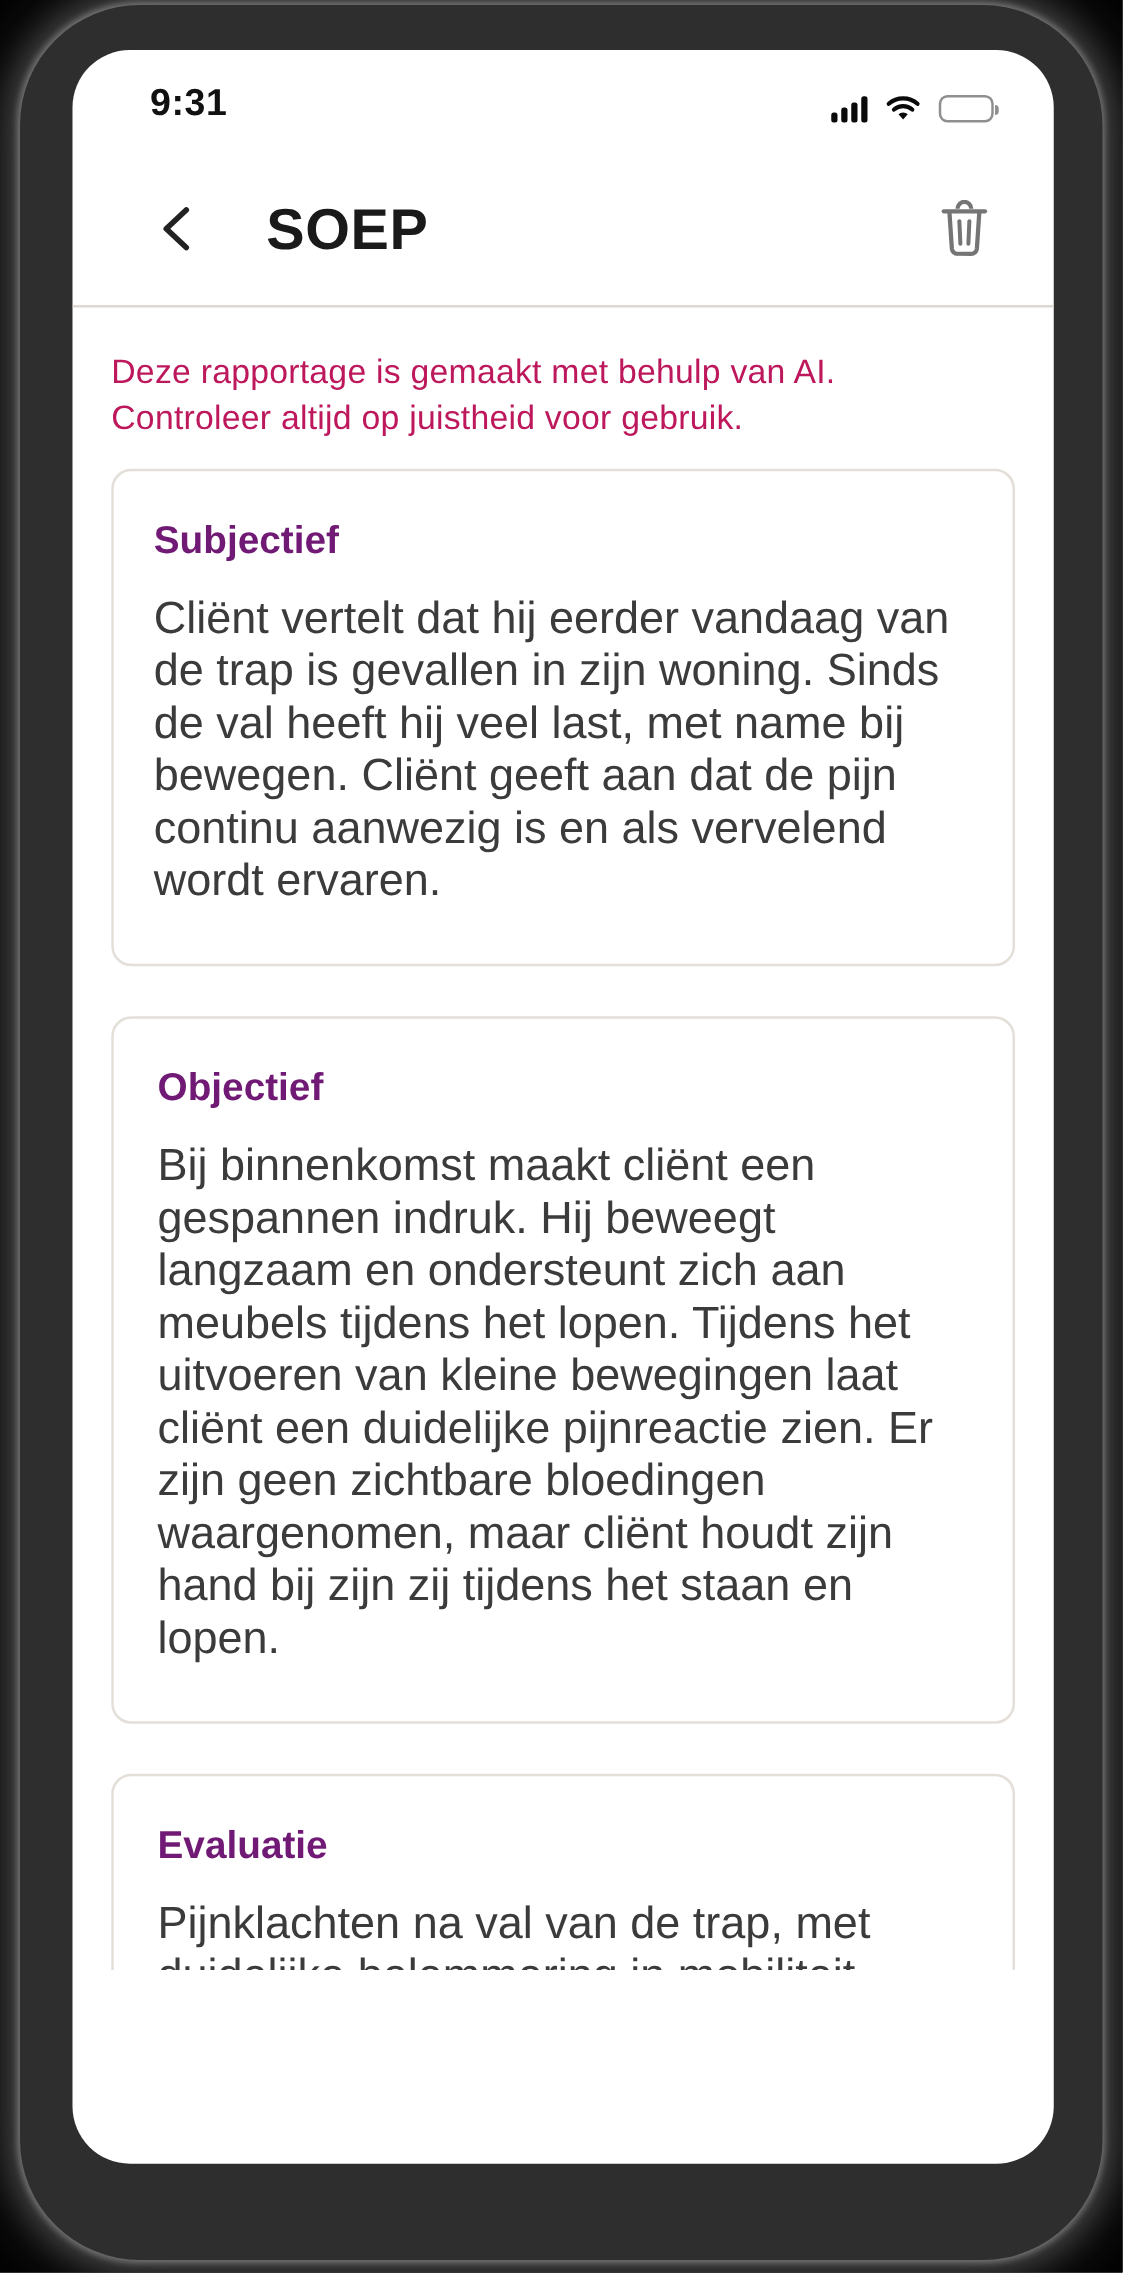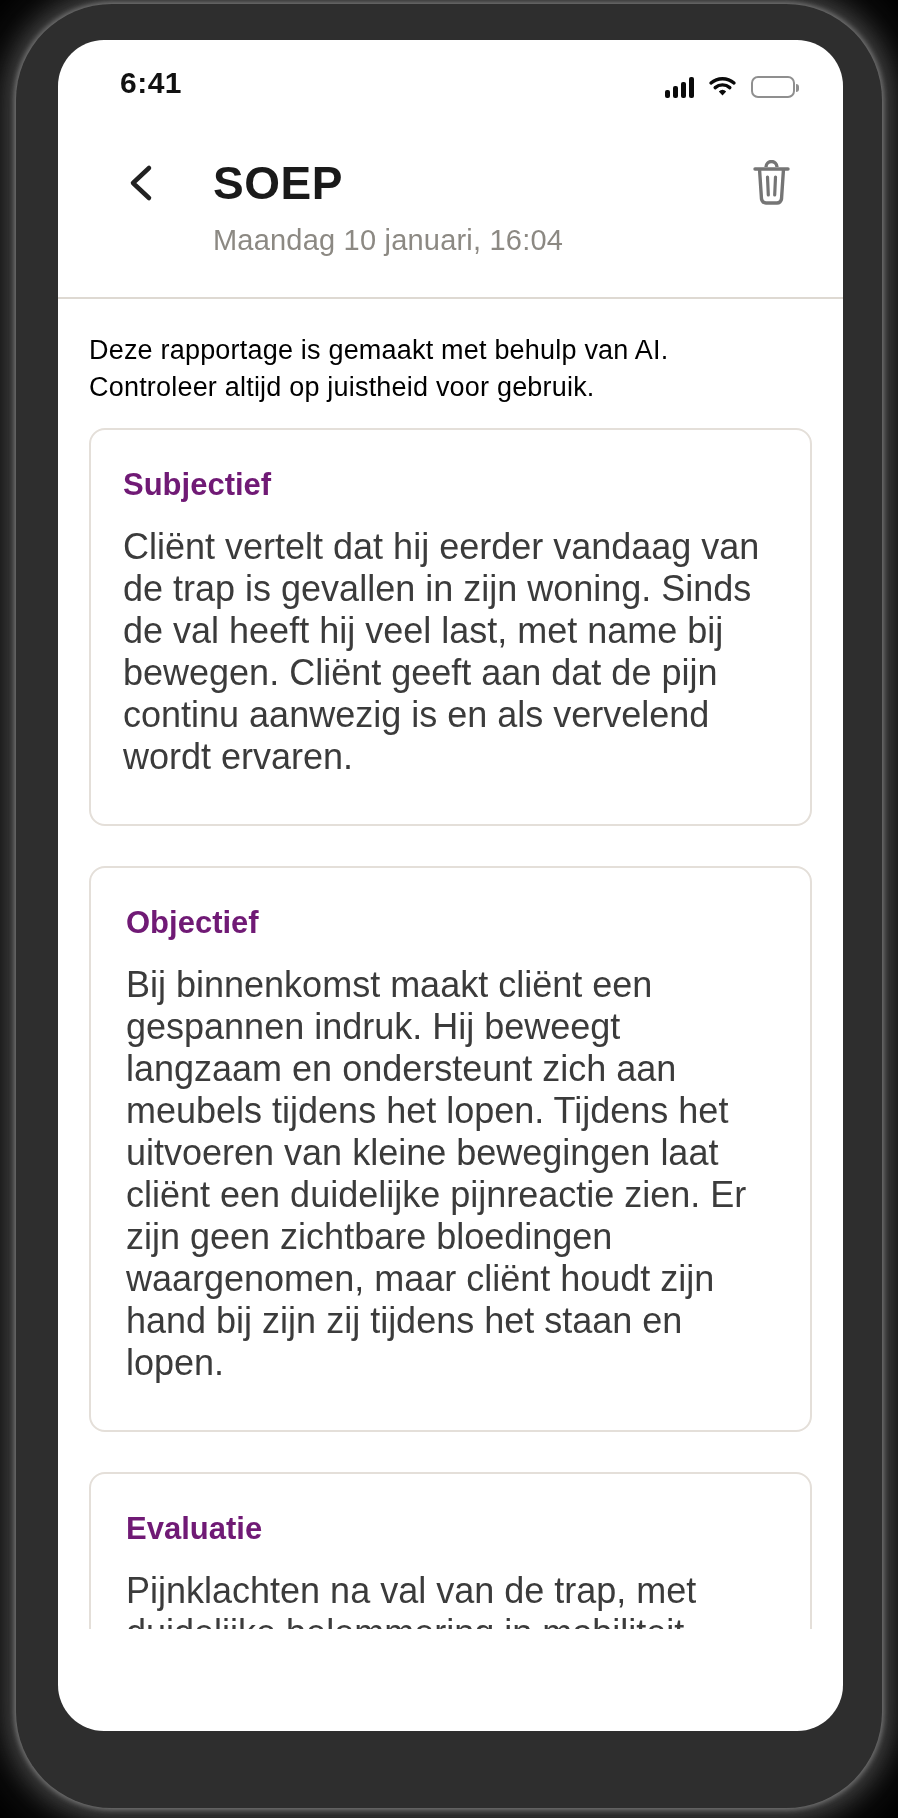"6:41" span.time { text: 6:41 -> 9:31 }
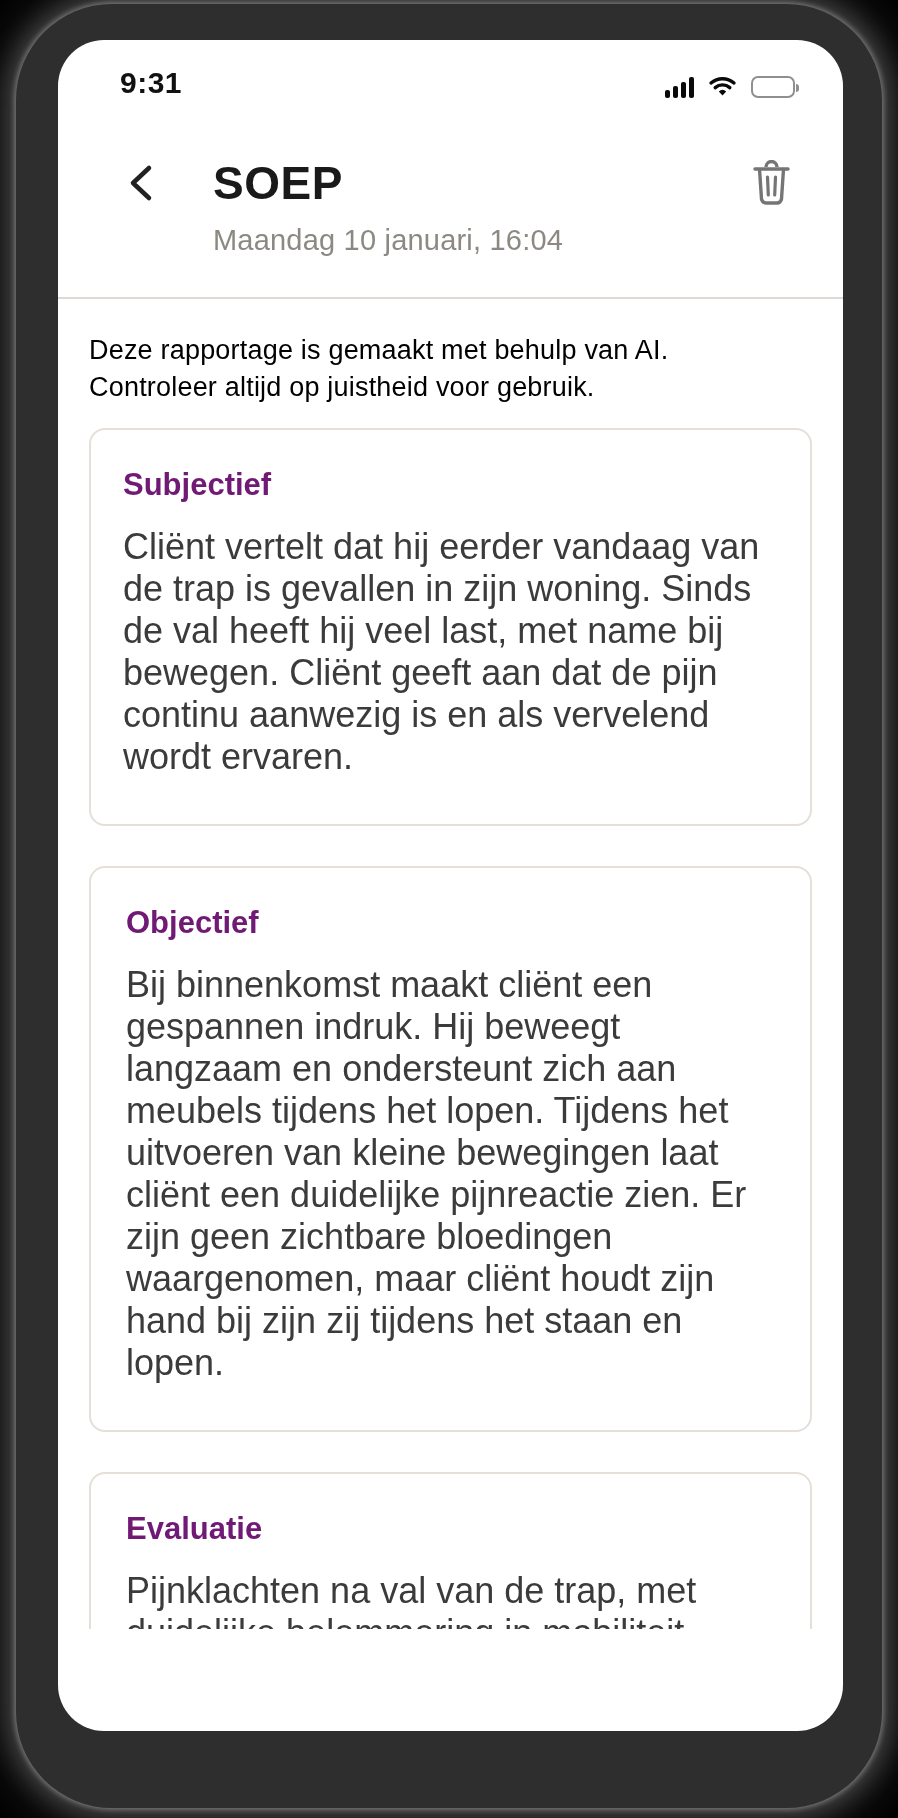"Maandag 10 januari, 16:04" div.subtitle { html: <div>Maandag 10 januari, 16:04</div> -> none }
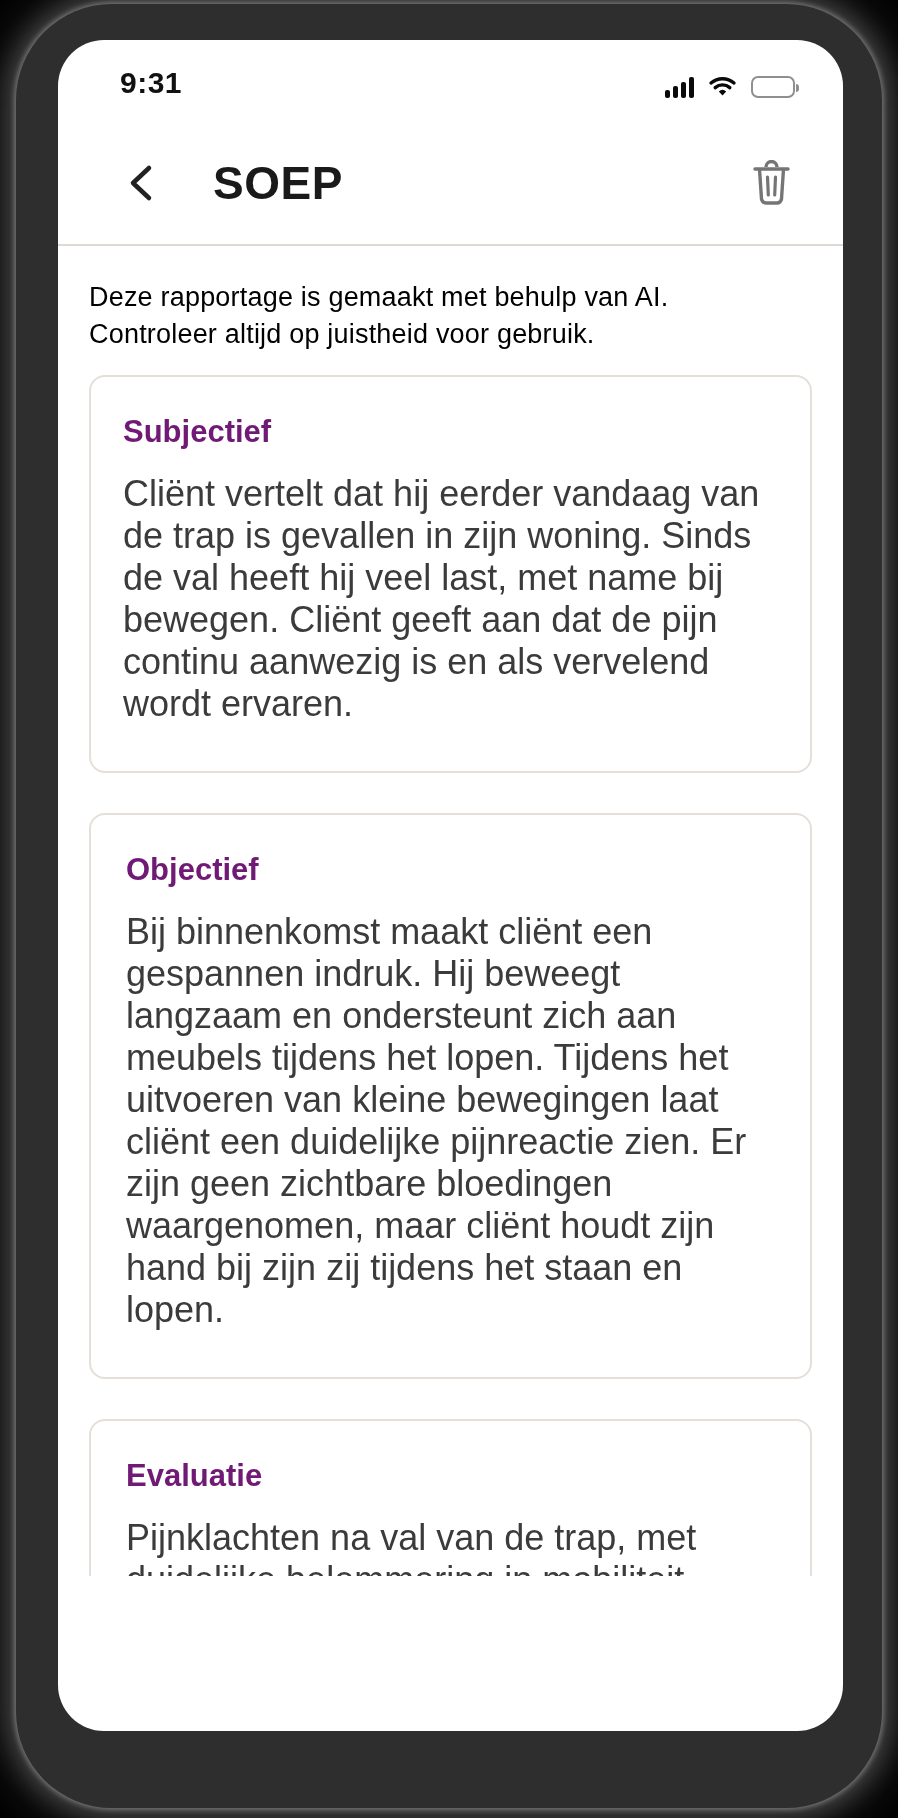"Deze rapportage is gemaakt met" .disclaimer { color: #000000 -> #be185d }
